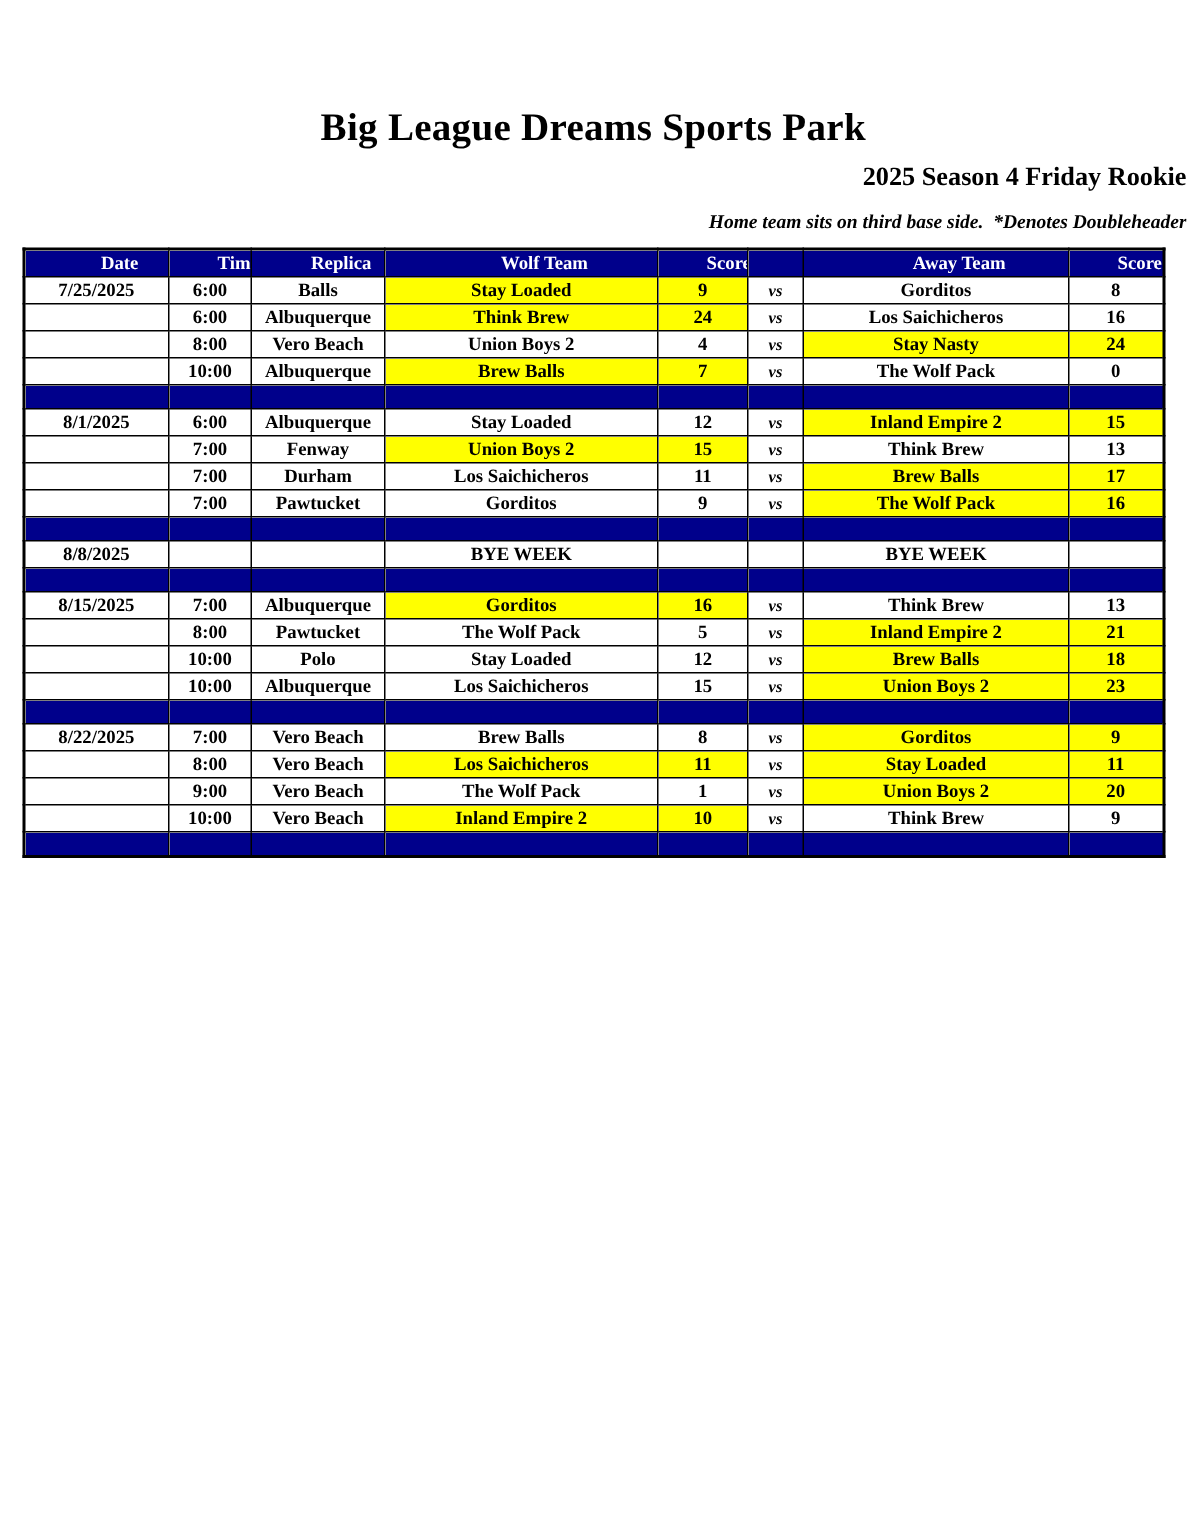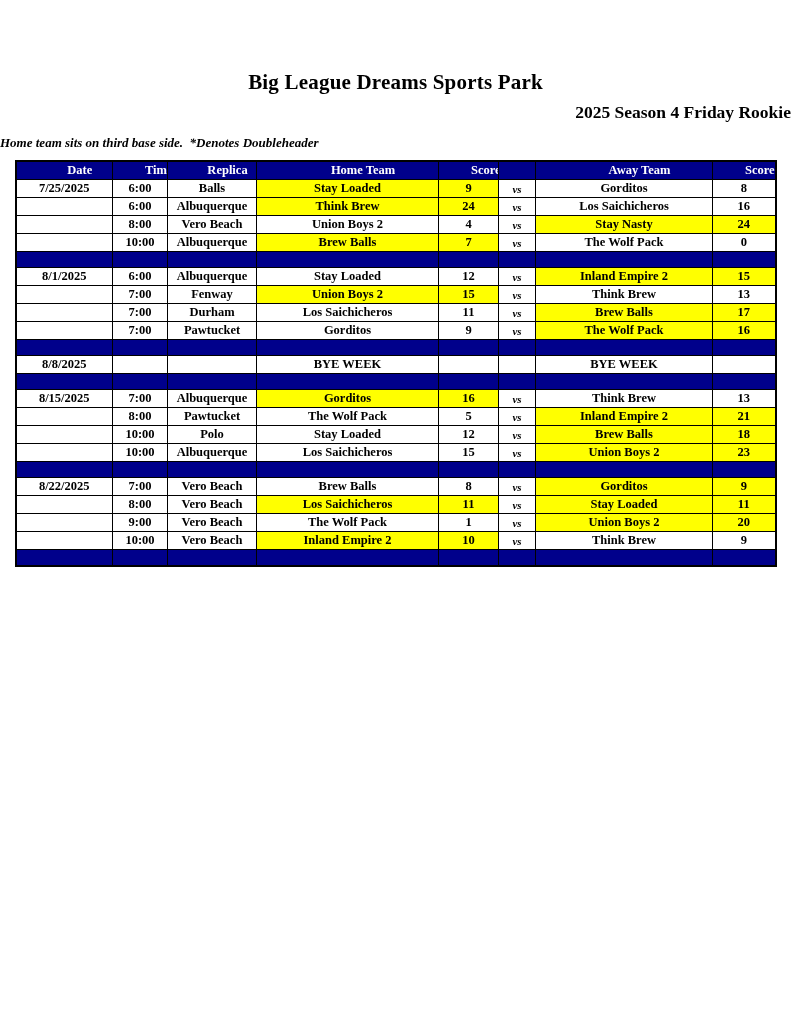"Big League Dreams Sports Park" h1 { font-size: 21px -> 26px }
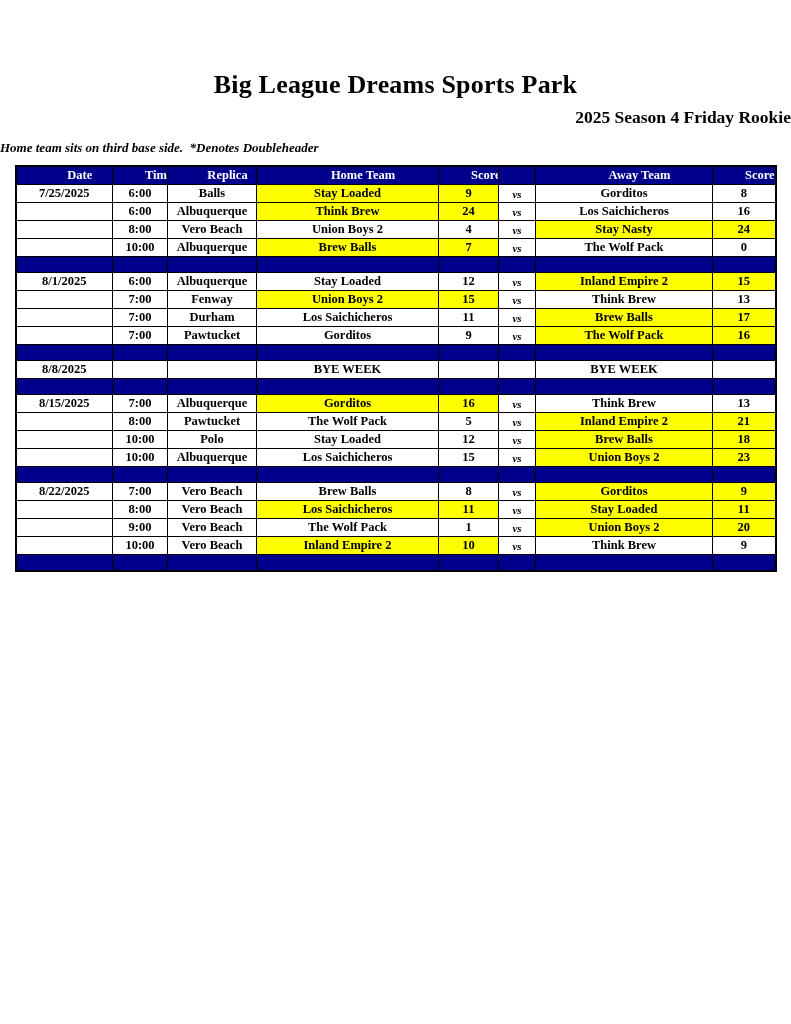"Home team sits on third" .note { text-align: left -> right }
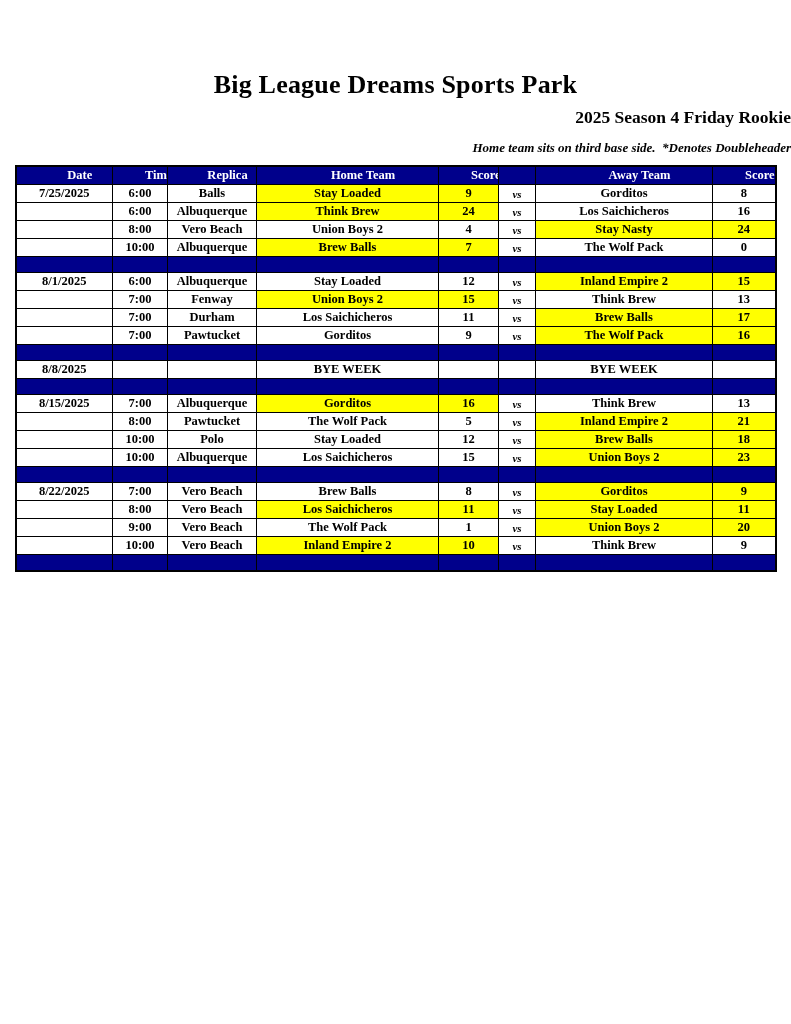"Home Team" th { text: Home -> Wolf }
